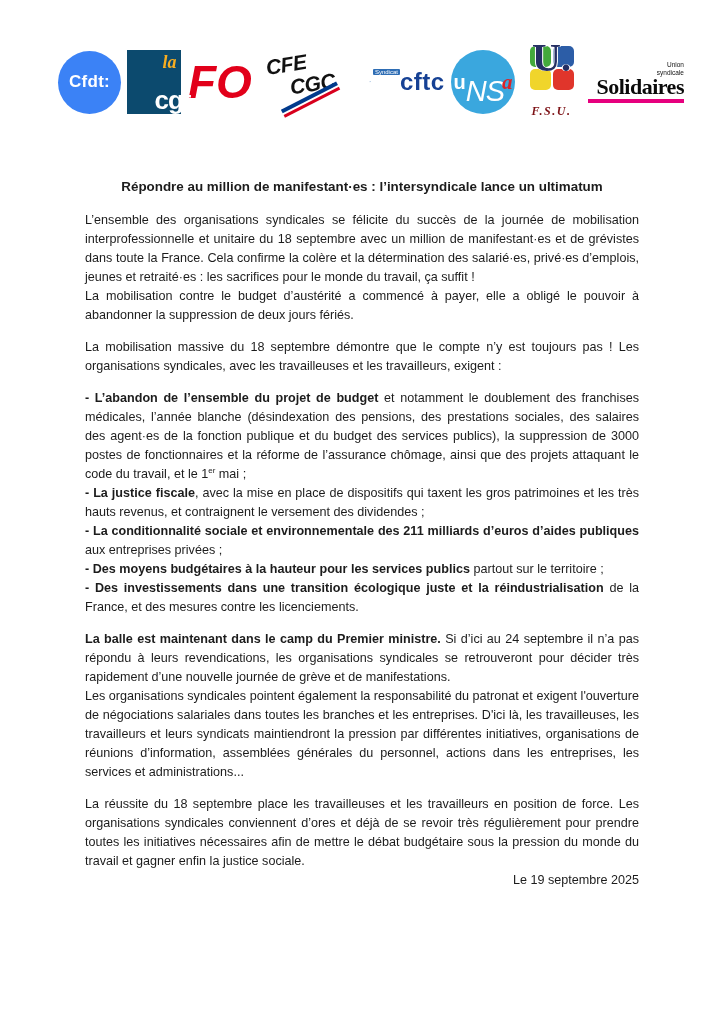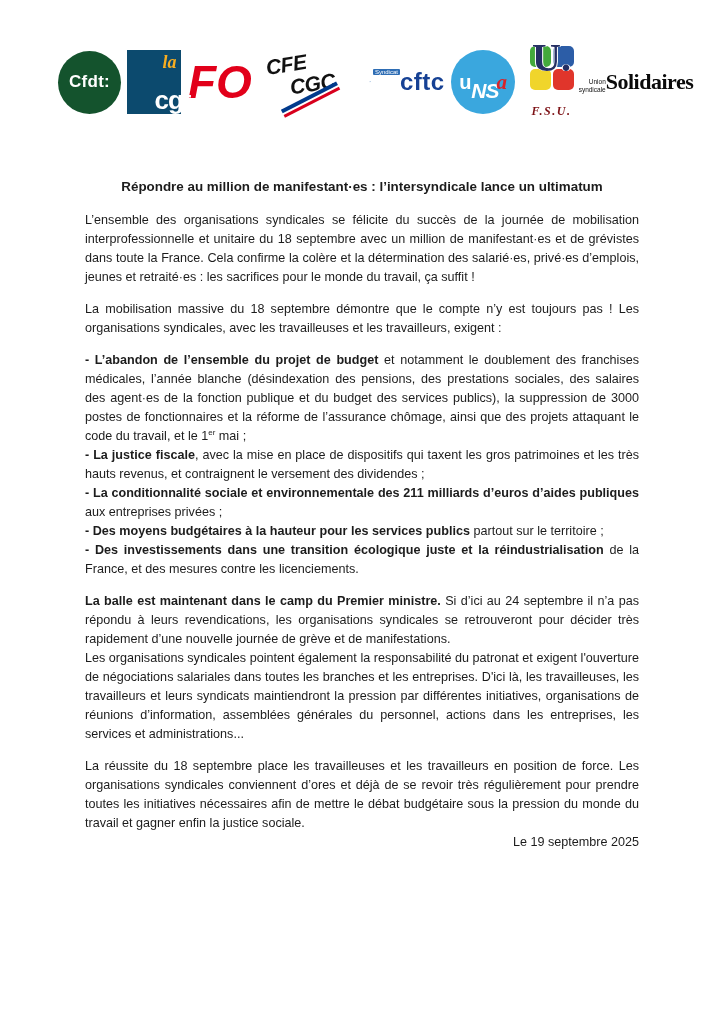"Cfdt:" .cfdt { background: #14532d -> #3b82f6 }
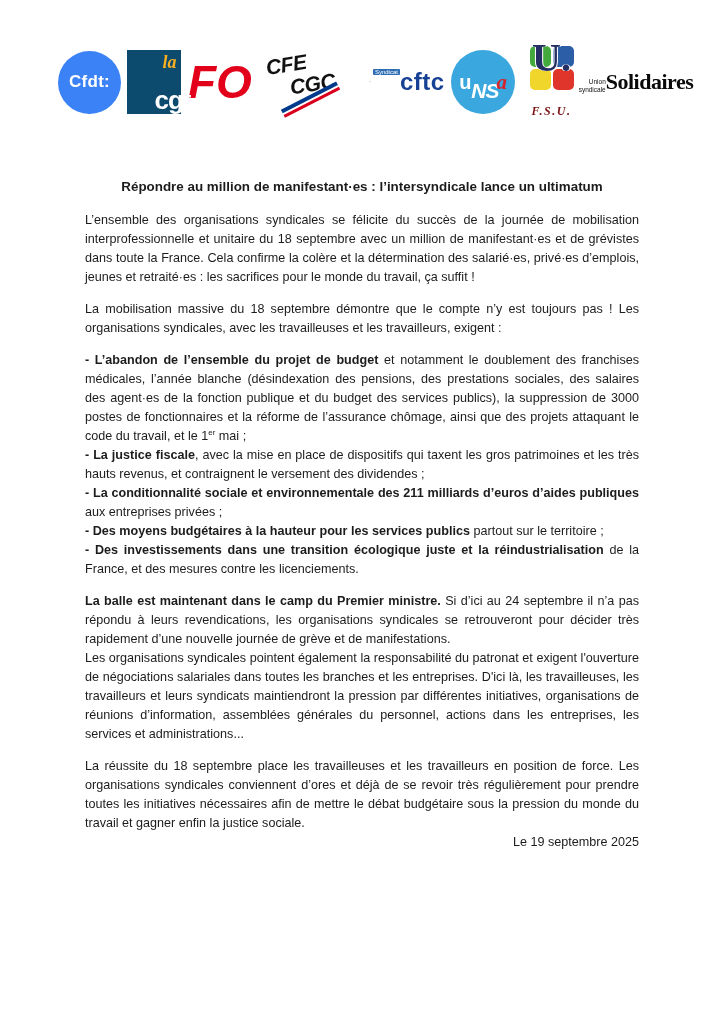"NS" .unsa .ns { font-size: 21px -> 29px; font-weight: 700 -> 400 }
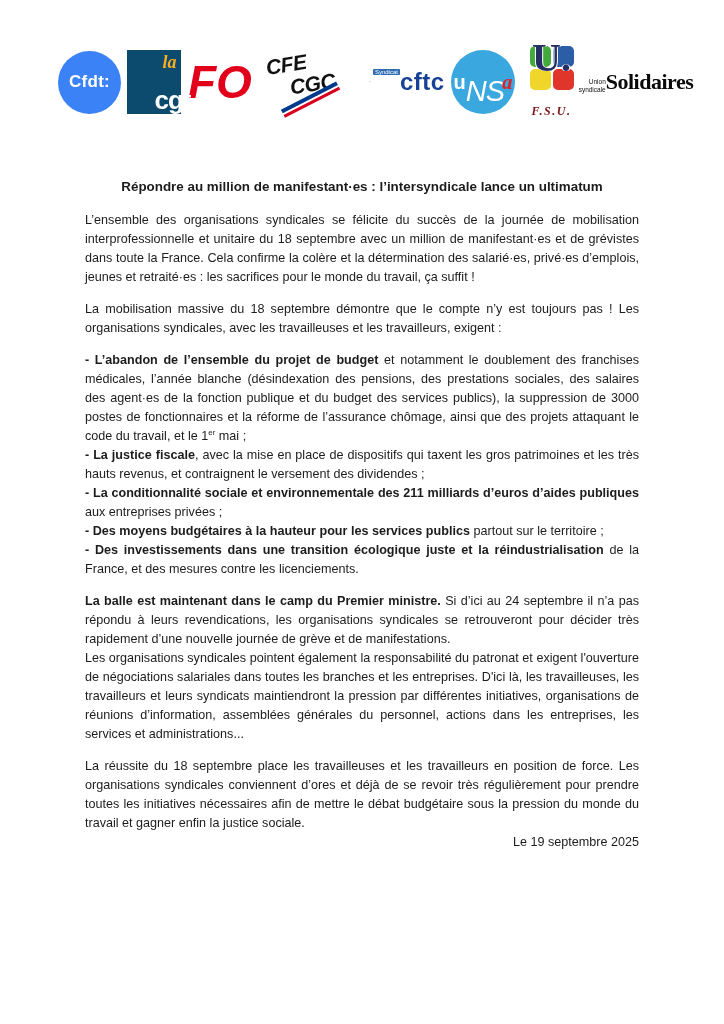"Solidaires" .solidaires { flex-direction: row -> column }
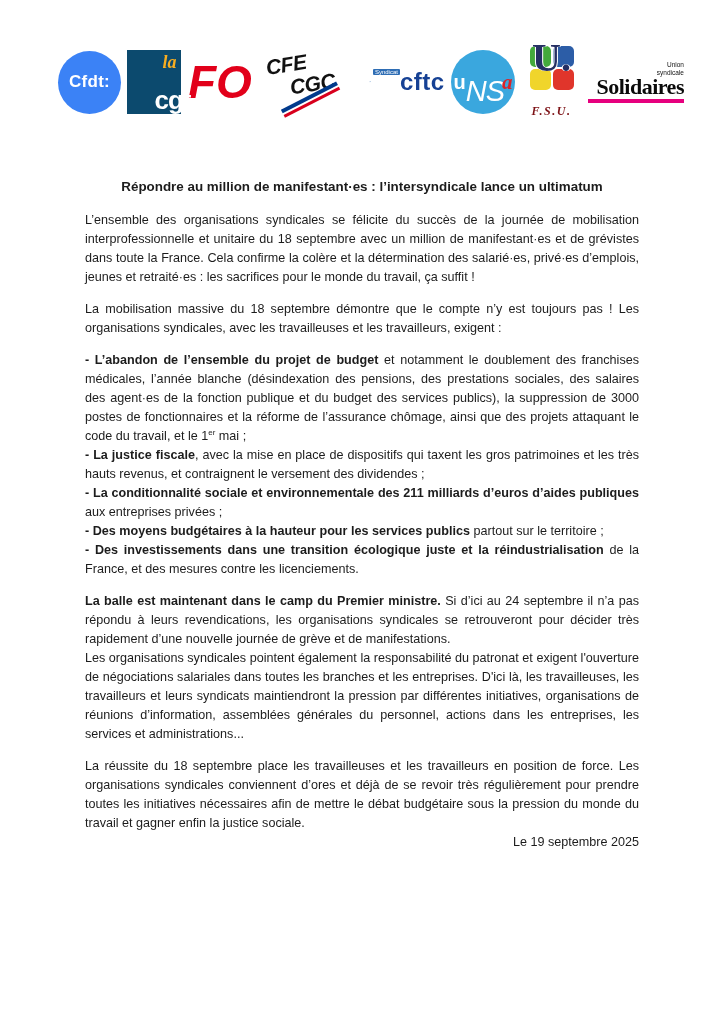"La mobilisation contre le budget" p { html: none -> <p><span>La mobilisation contre le budget d’austérité a commencé à payer, elle a obligé le pouvoir à abandonner la suppression de deux jours fériés.</span></p> }
